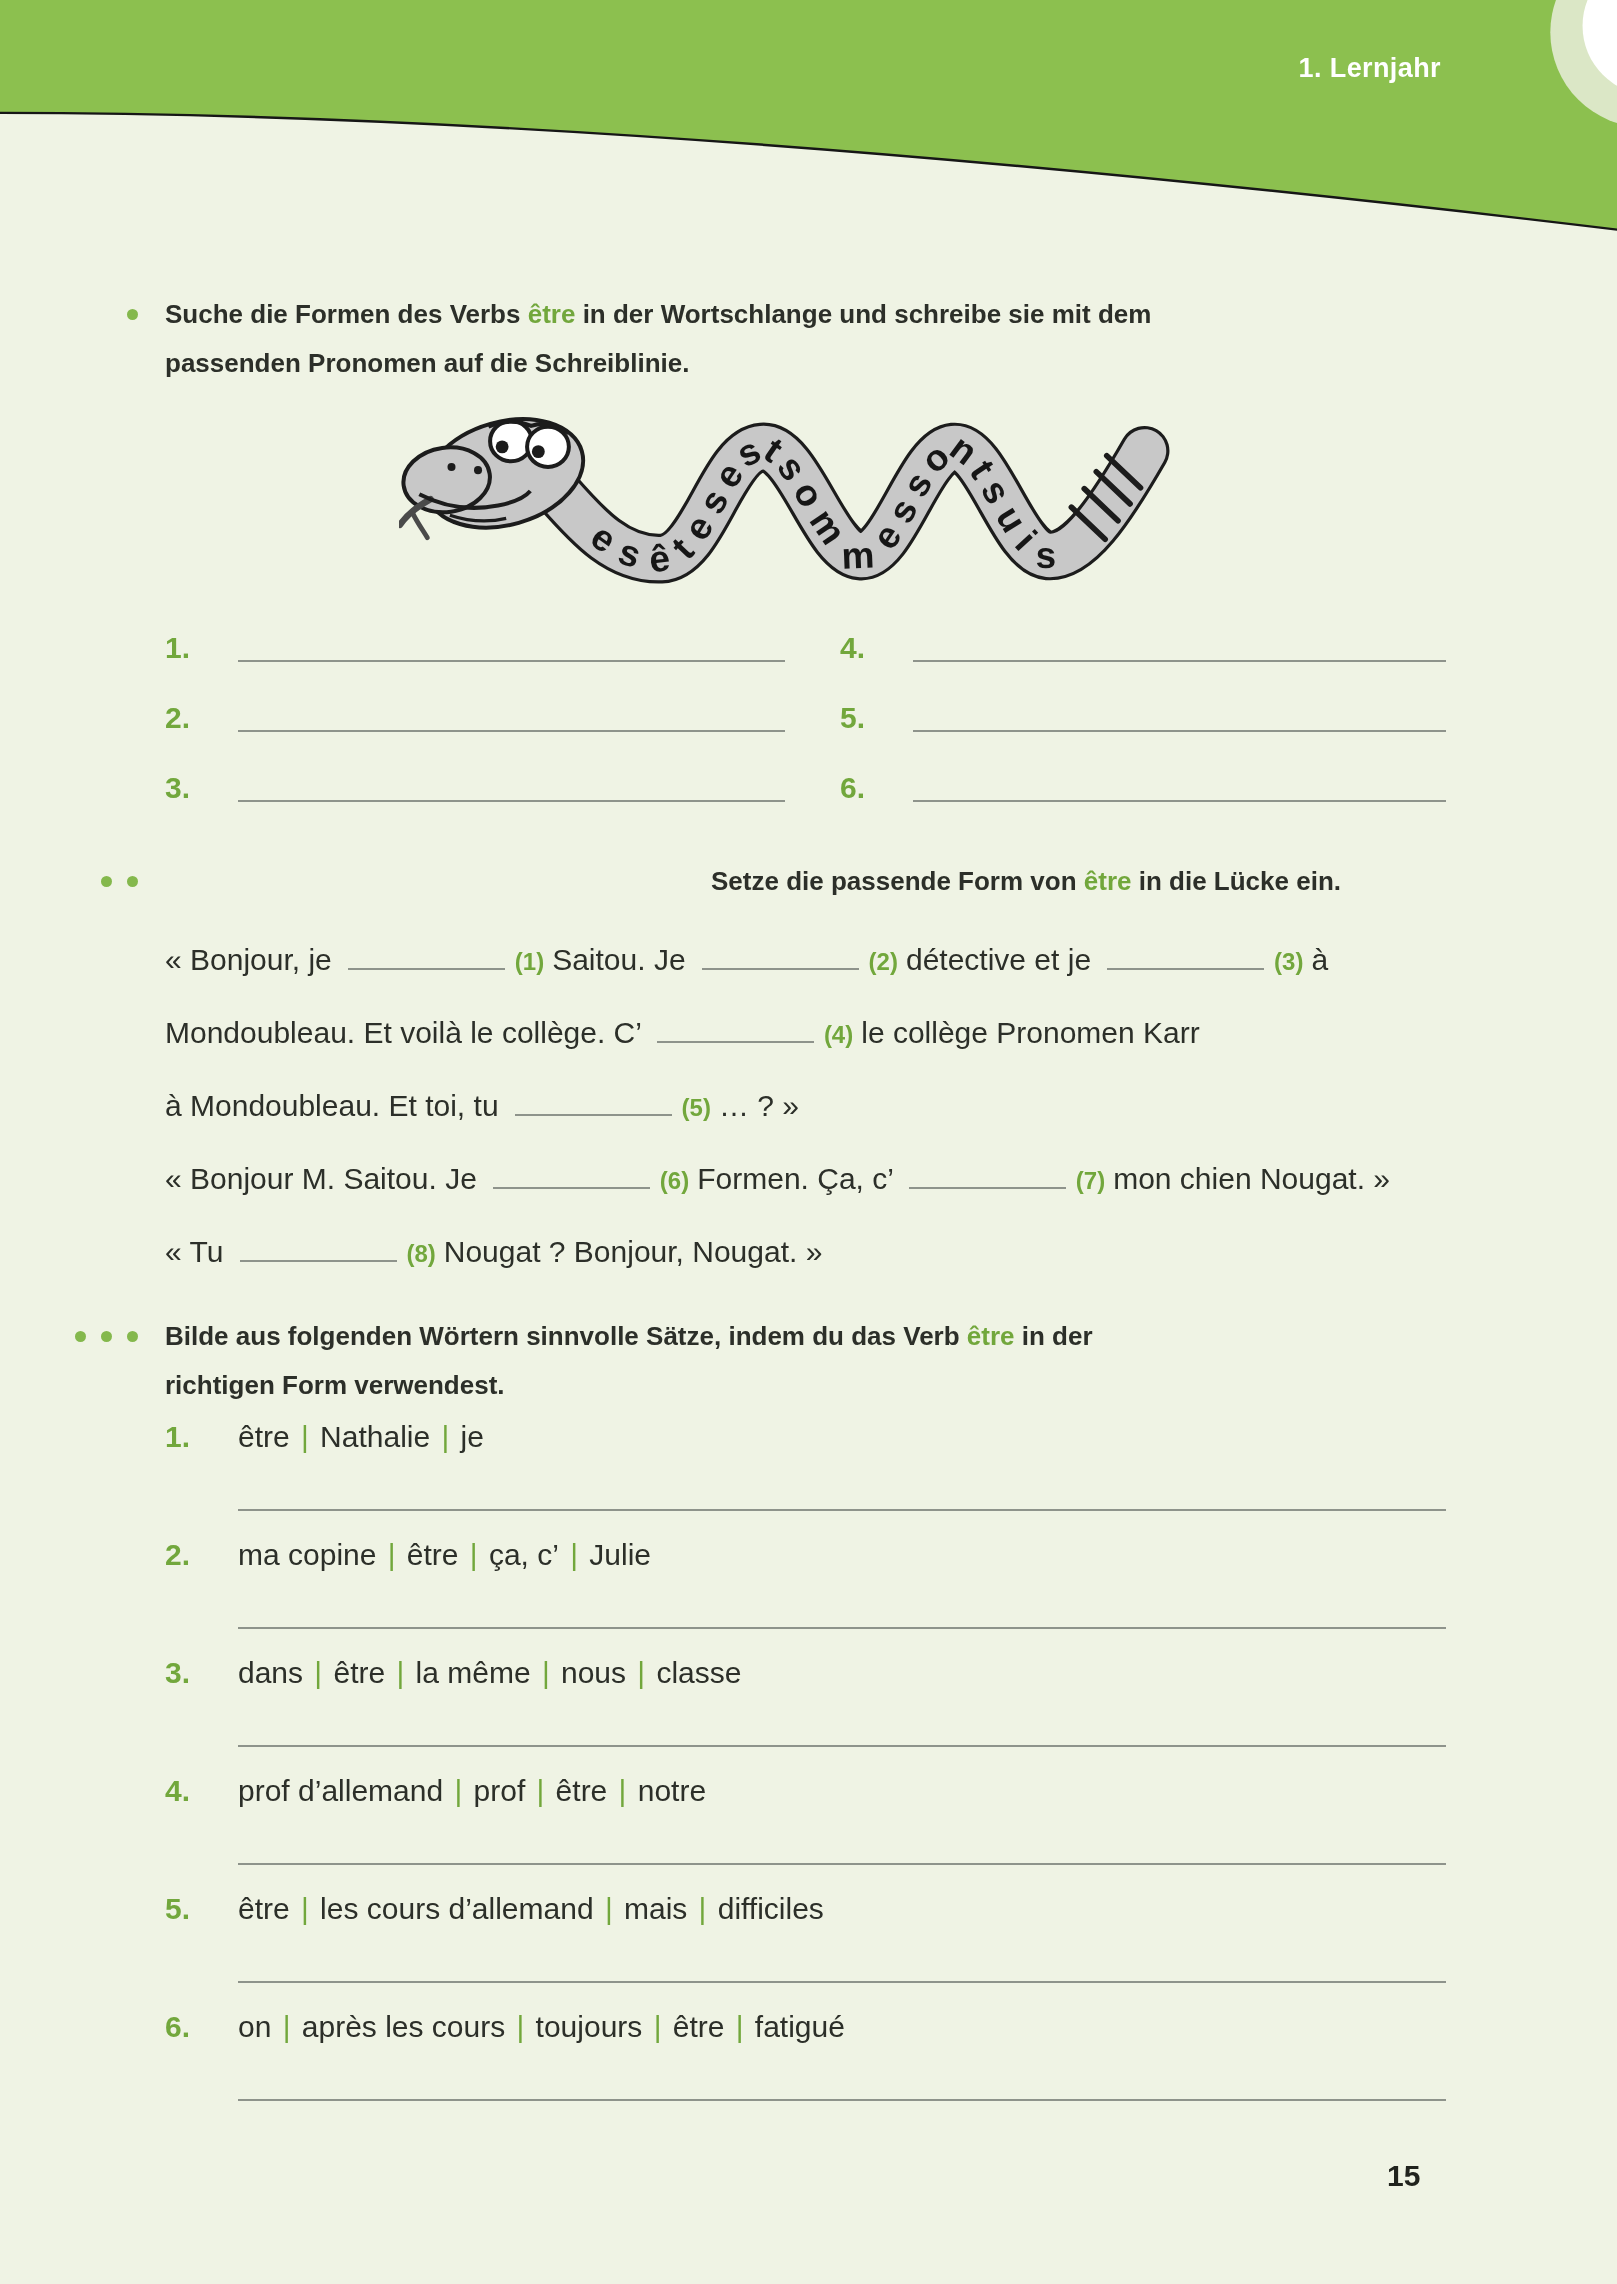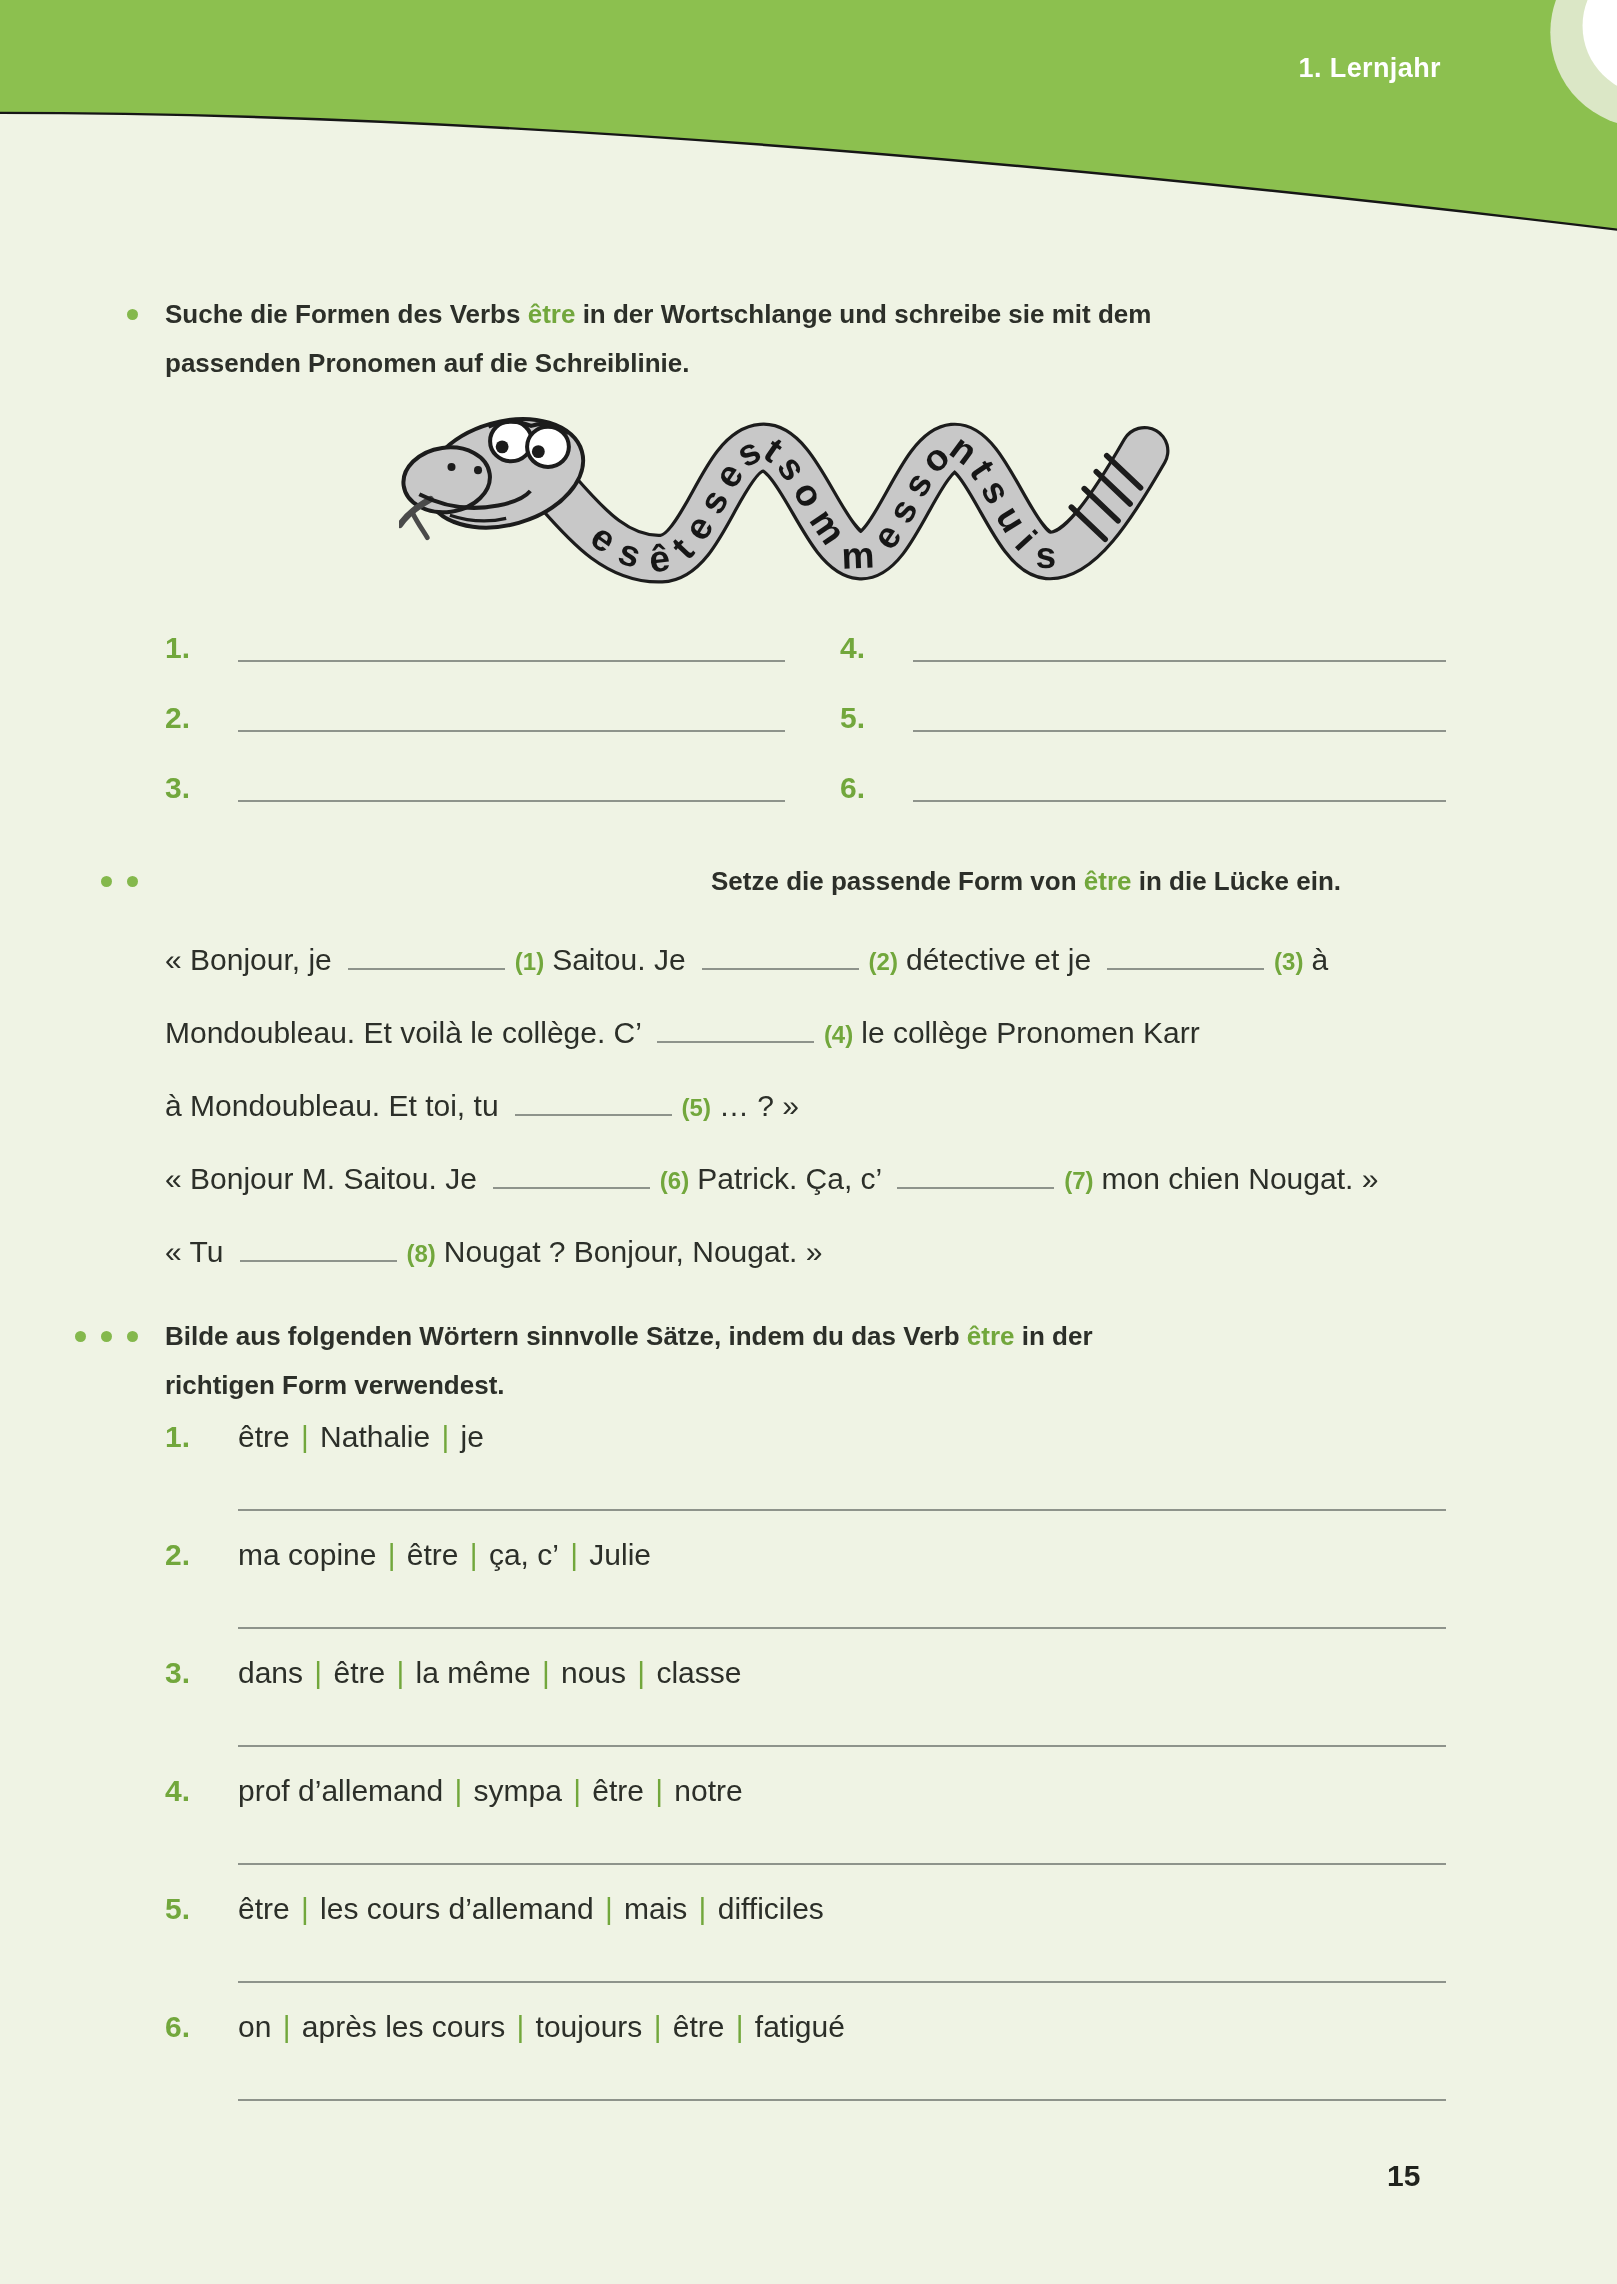"Patrick. Ça, c’" span.dtext { text: Patrick -> Formen }
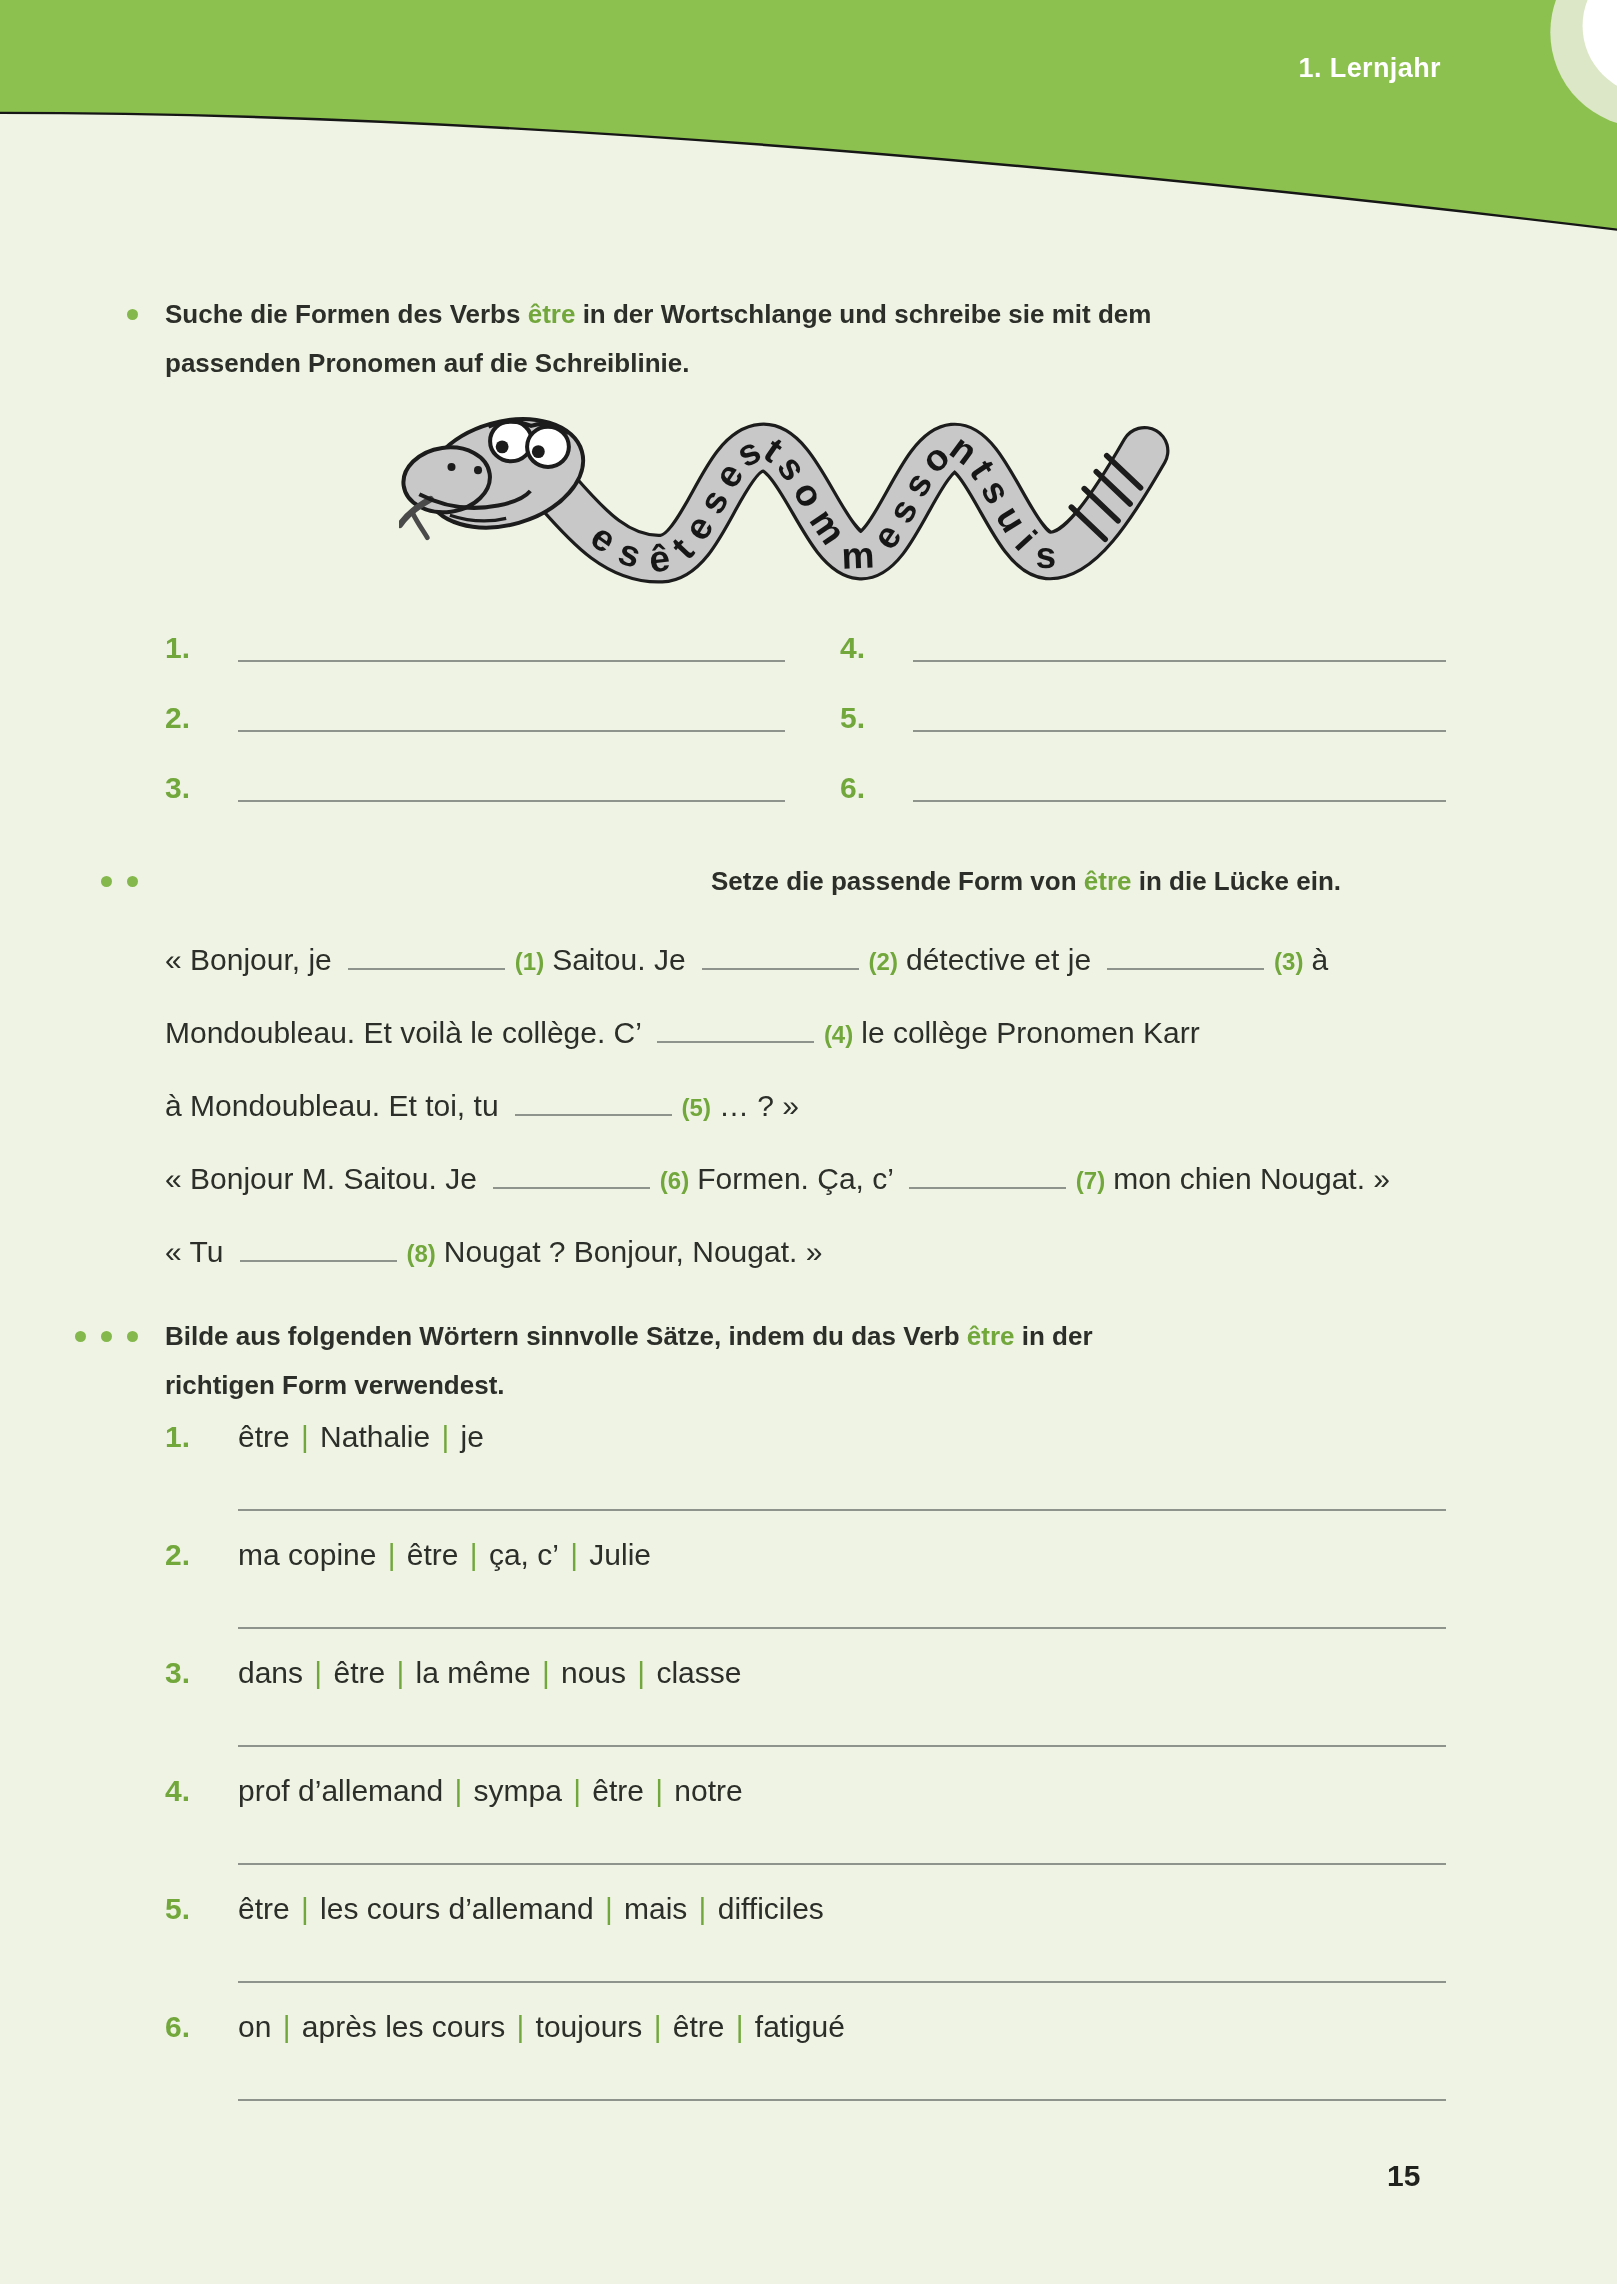"sympa" span.iword { text: sympa -> prof }
